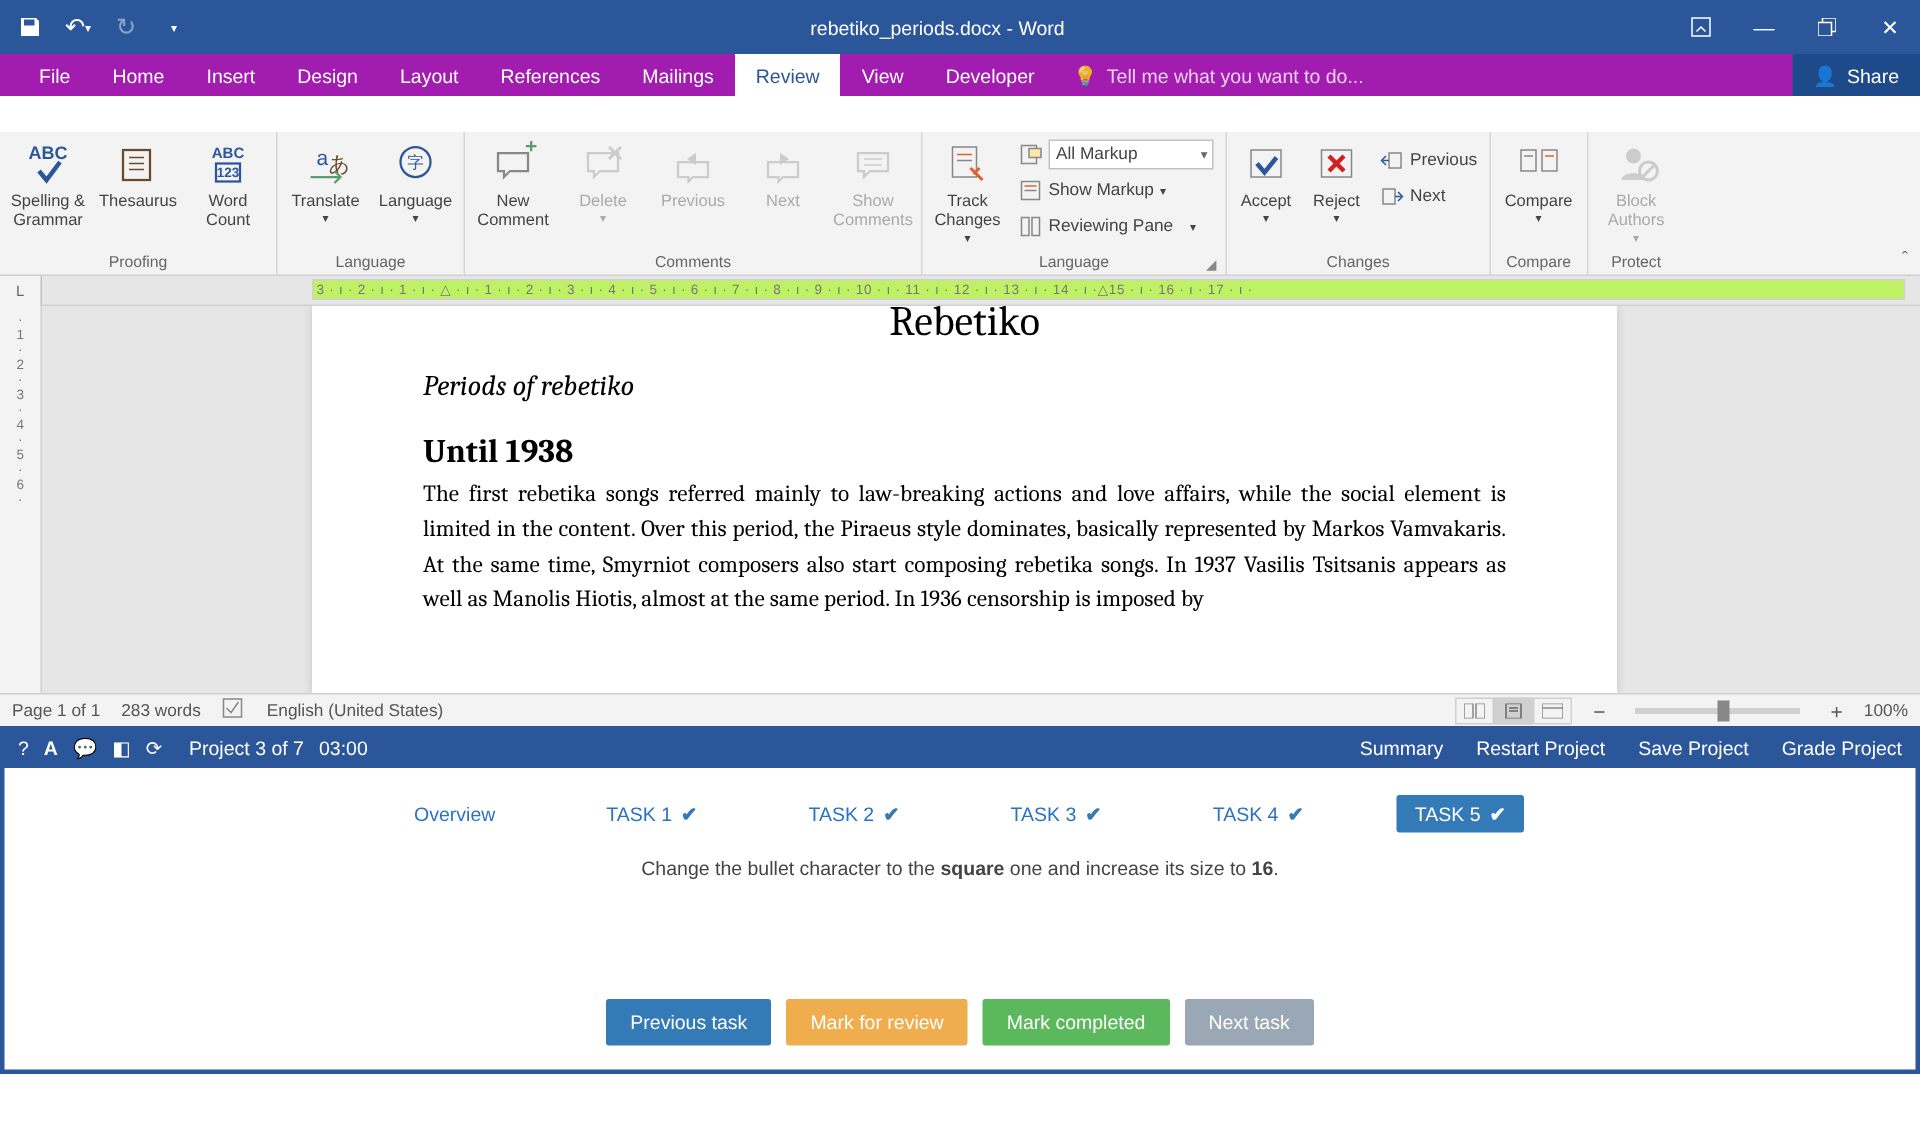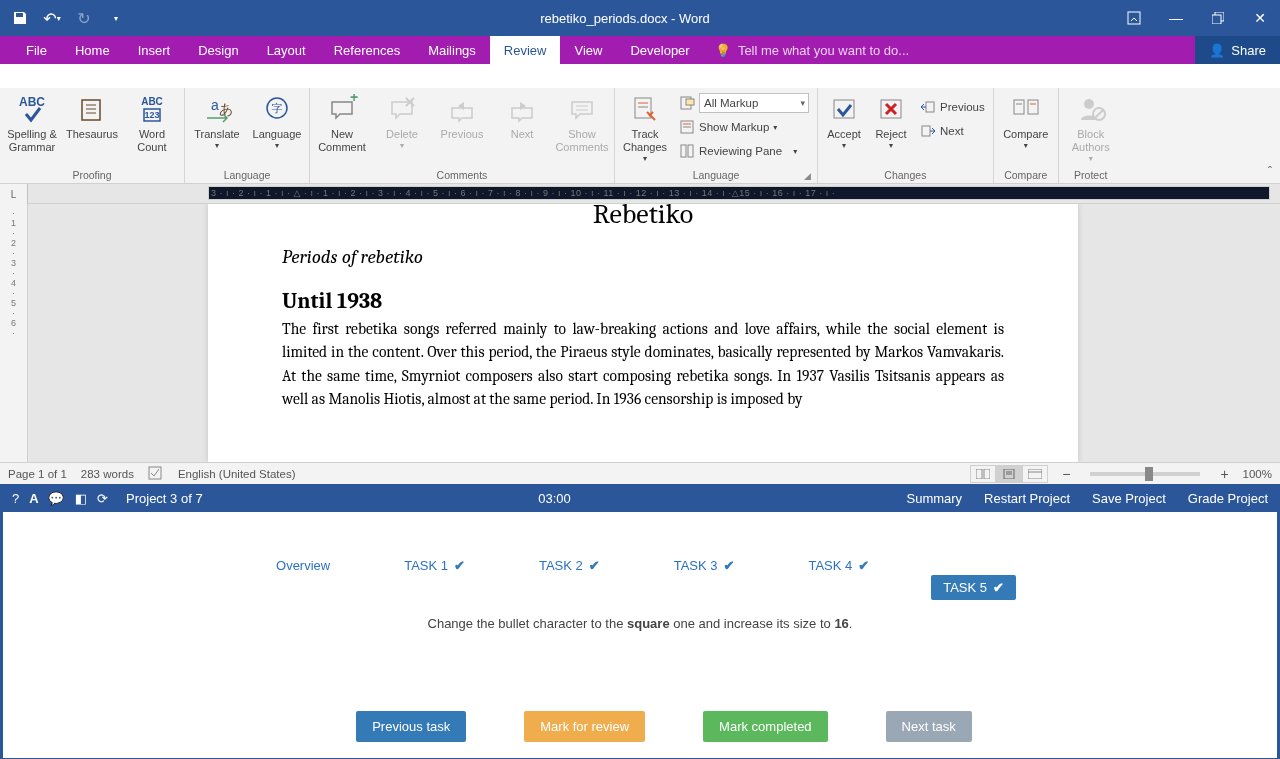"3 · ı · 2" .ruler-h { background: #0f172a -> #bef264 }
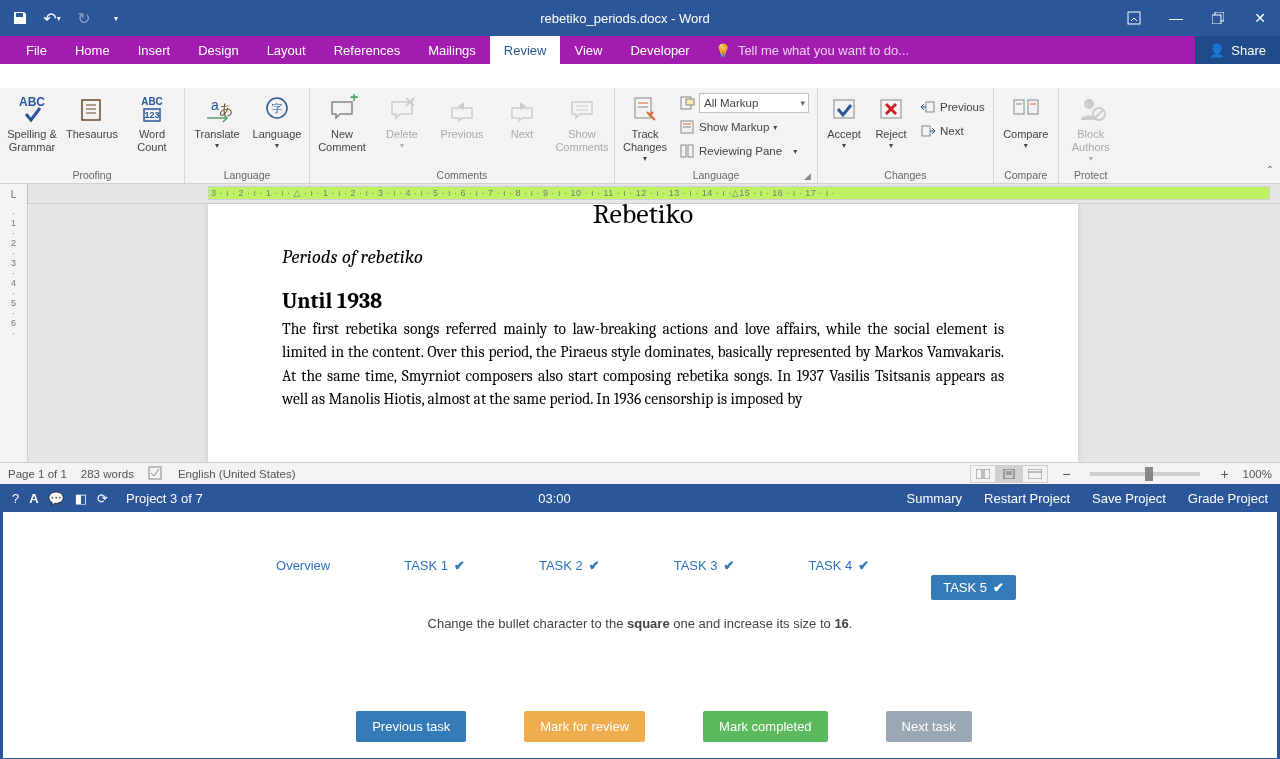"03:00" .trainer-bar .center { text-align: center -> none }
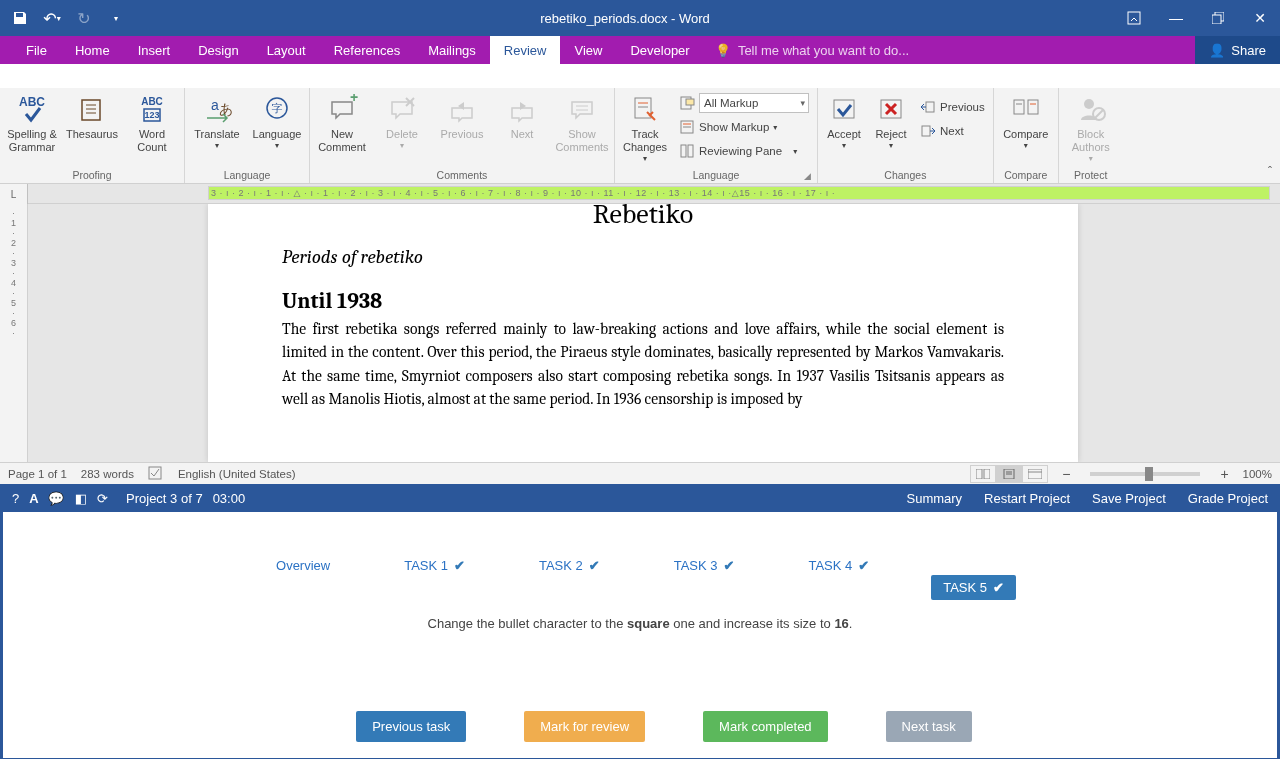"TASK 5" .task-tab.active { margin-top: 45px -> none }
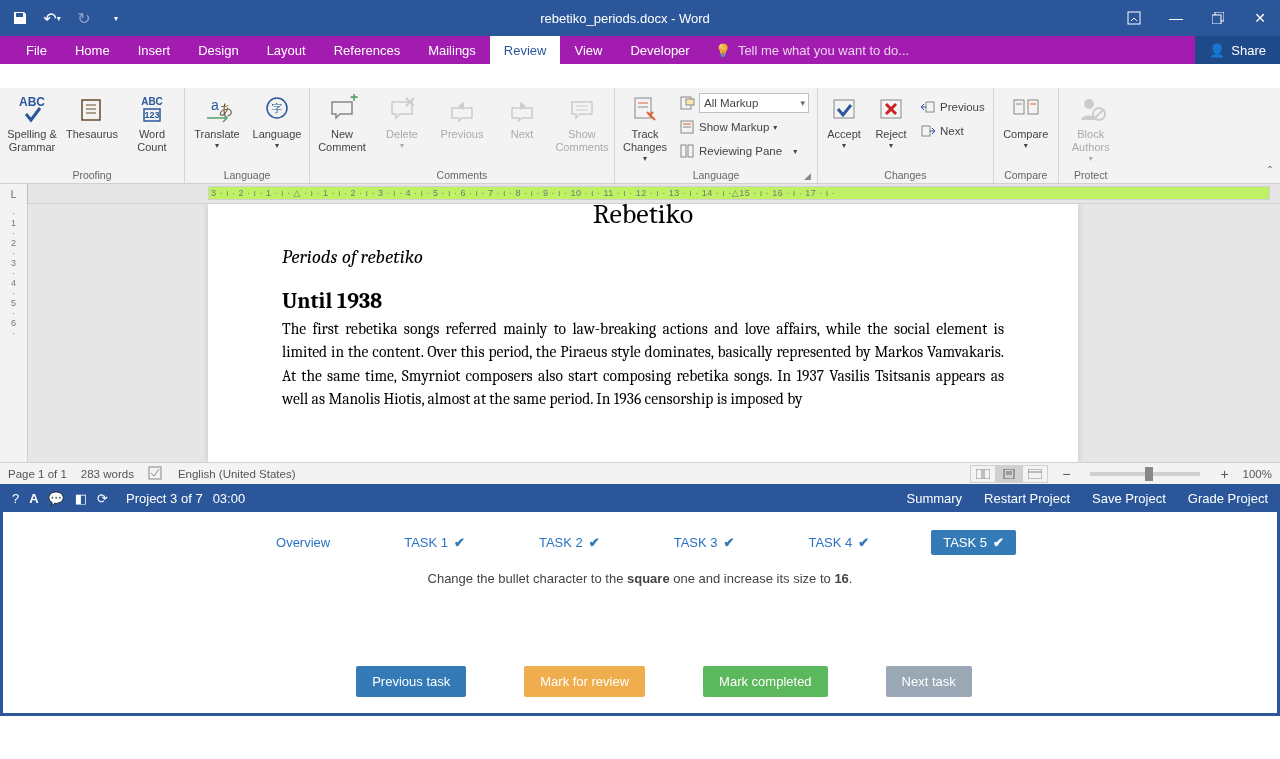"Previous task" .action-btn { margin-left: 48px -> none }
